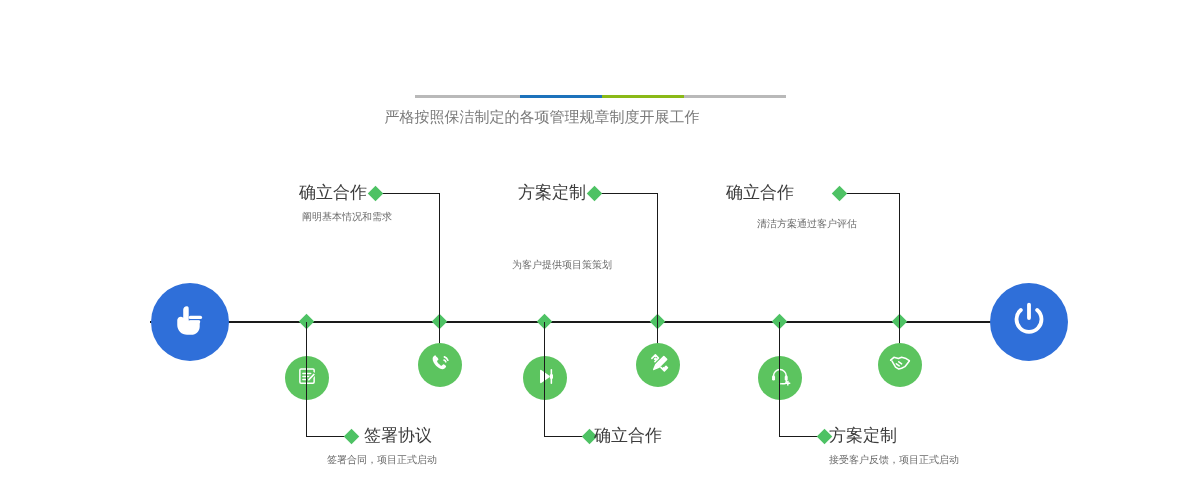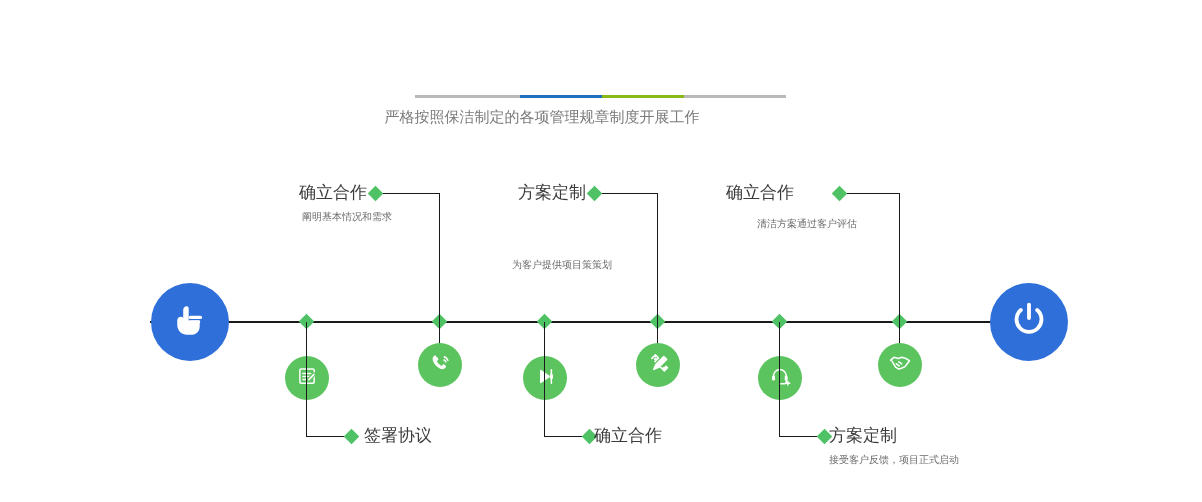"签署合同，项目正式启动" div.label-desc { html: none -> <div>签署合同，项目正式启动</div> }
